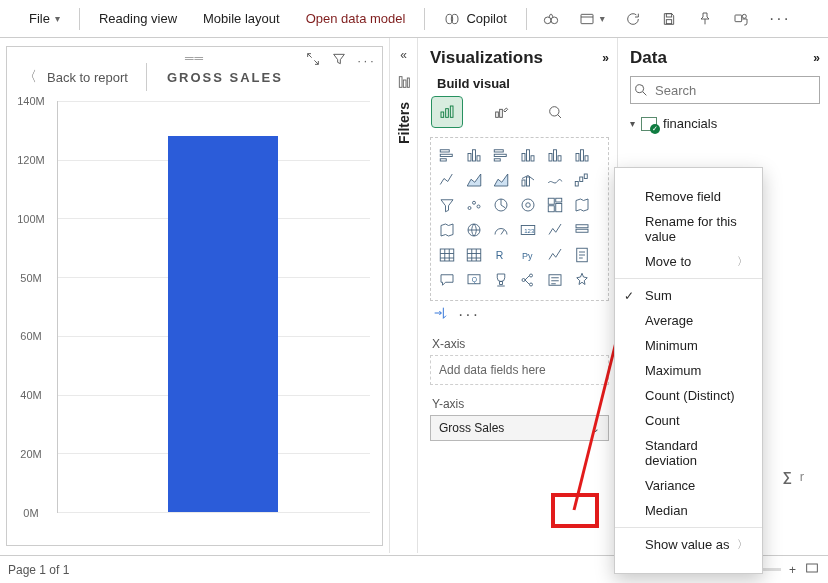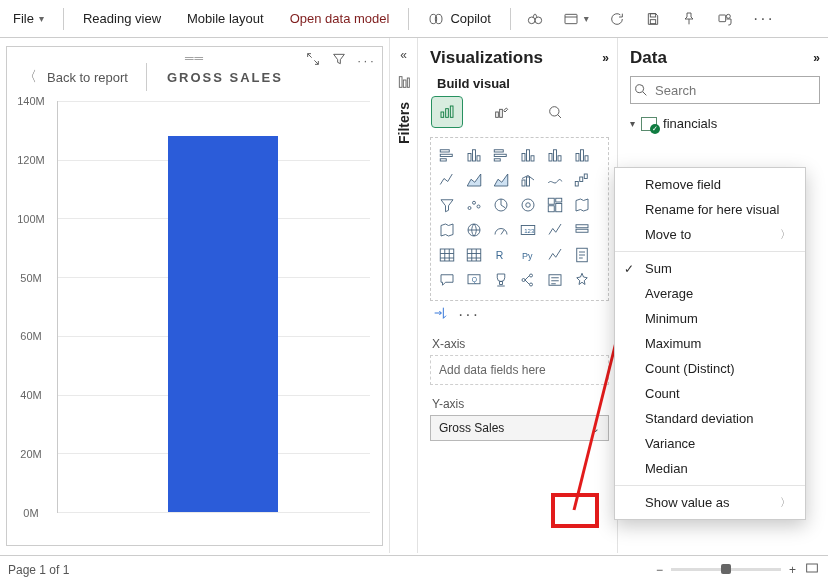"File" .toolbar { padding: 0 4px -> 0 20px }
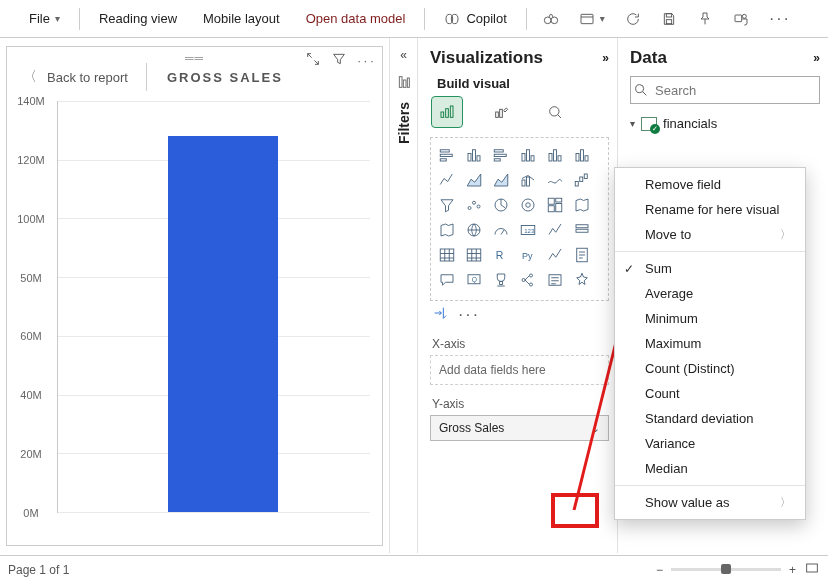"Remove field" .ctx-menu { padding: 4px 0 -> 16px 0; width: 192px -> 149px }
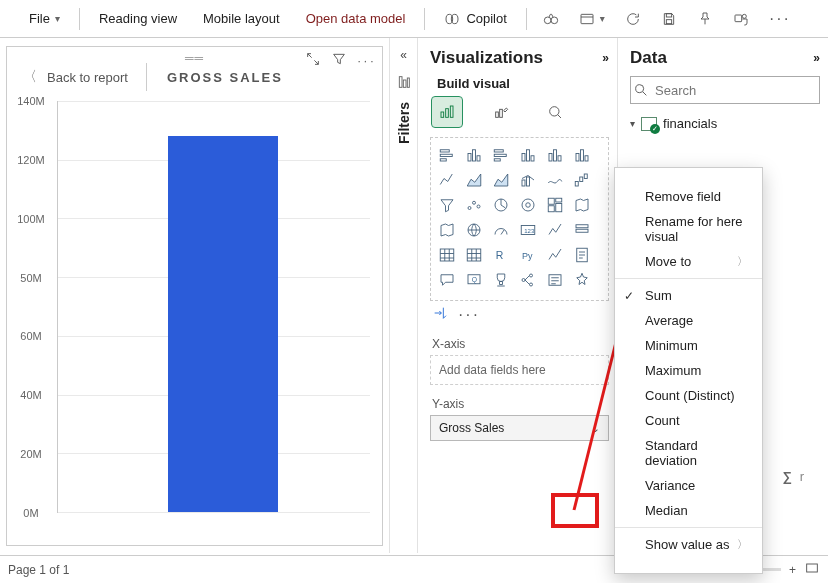"Rename for here visual" span { text: here visual -> this value }
